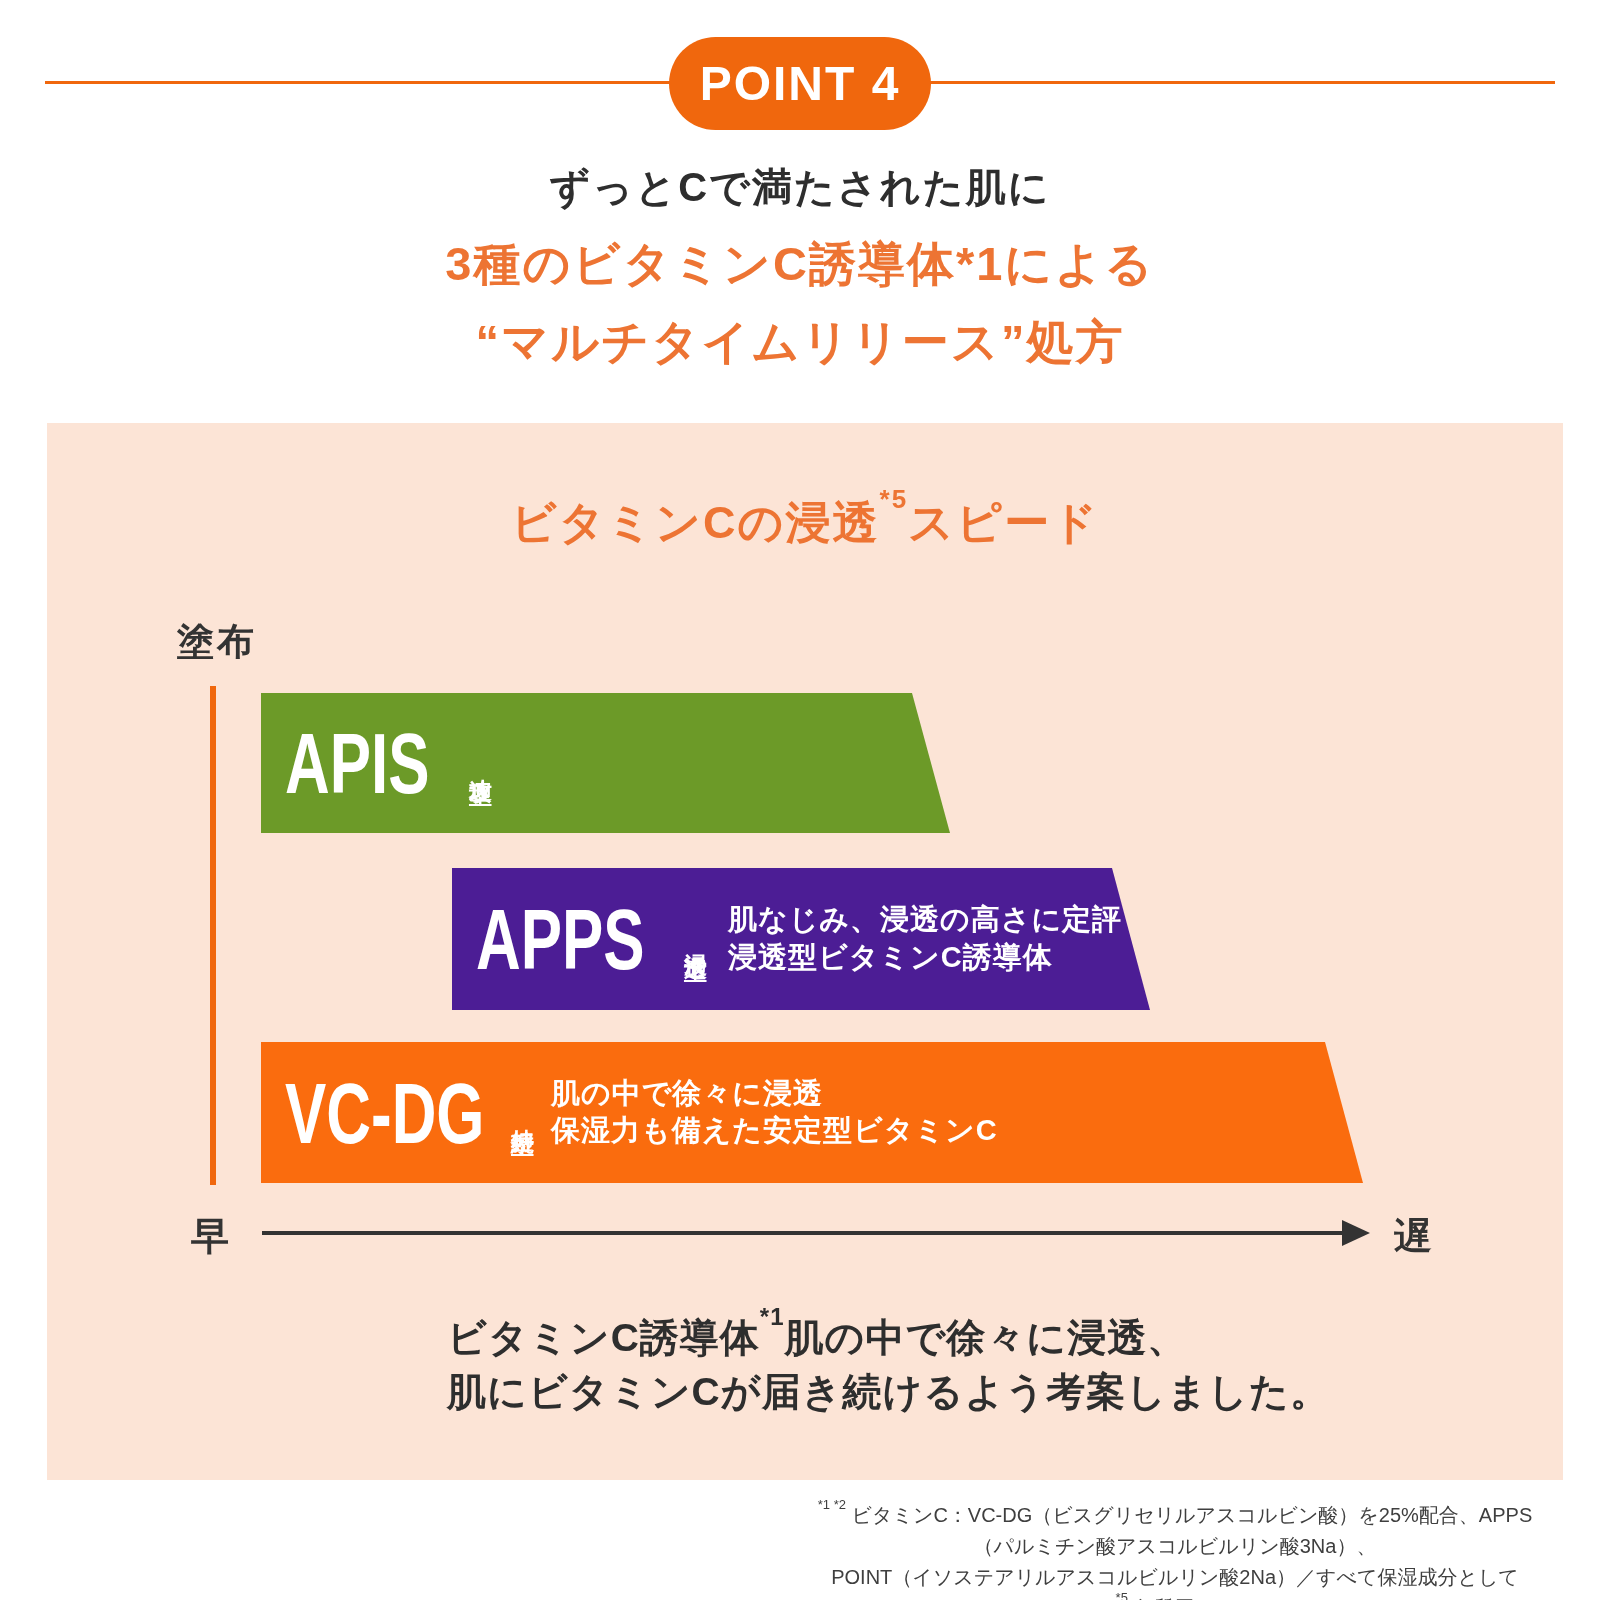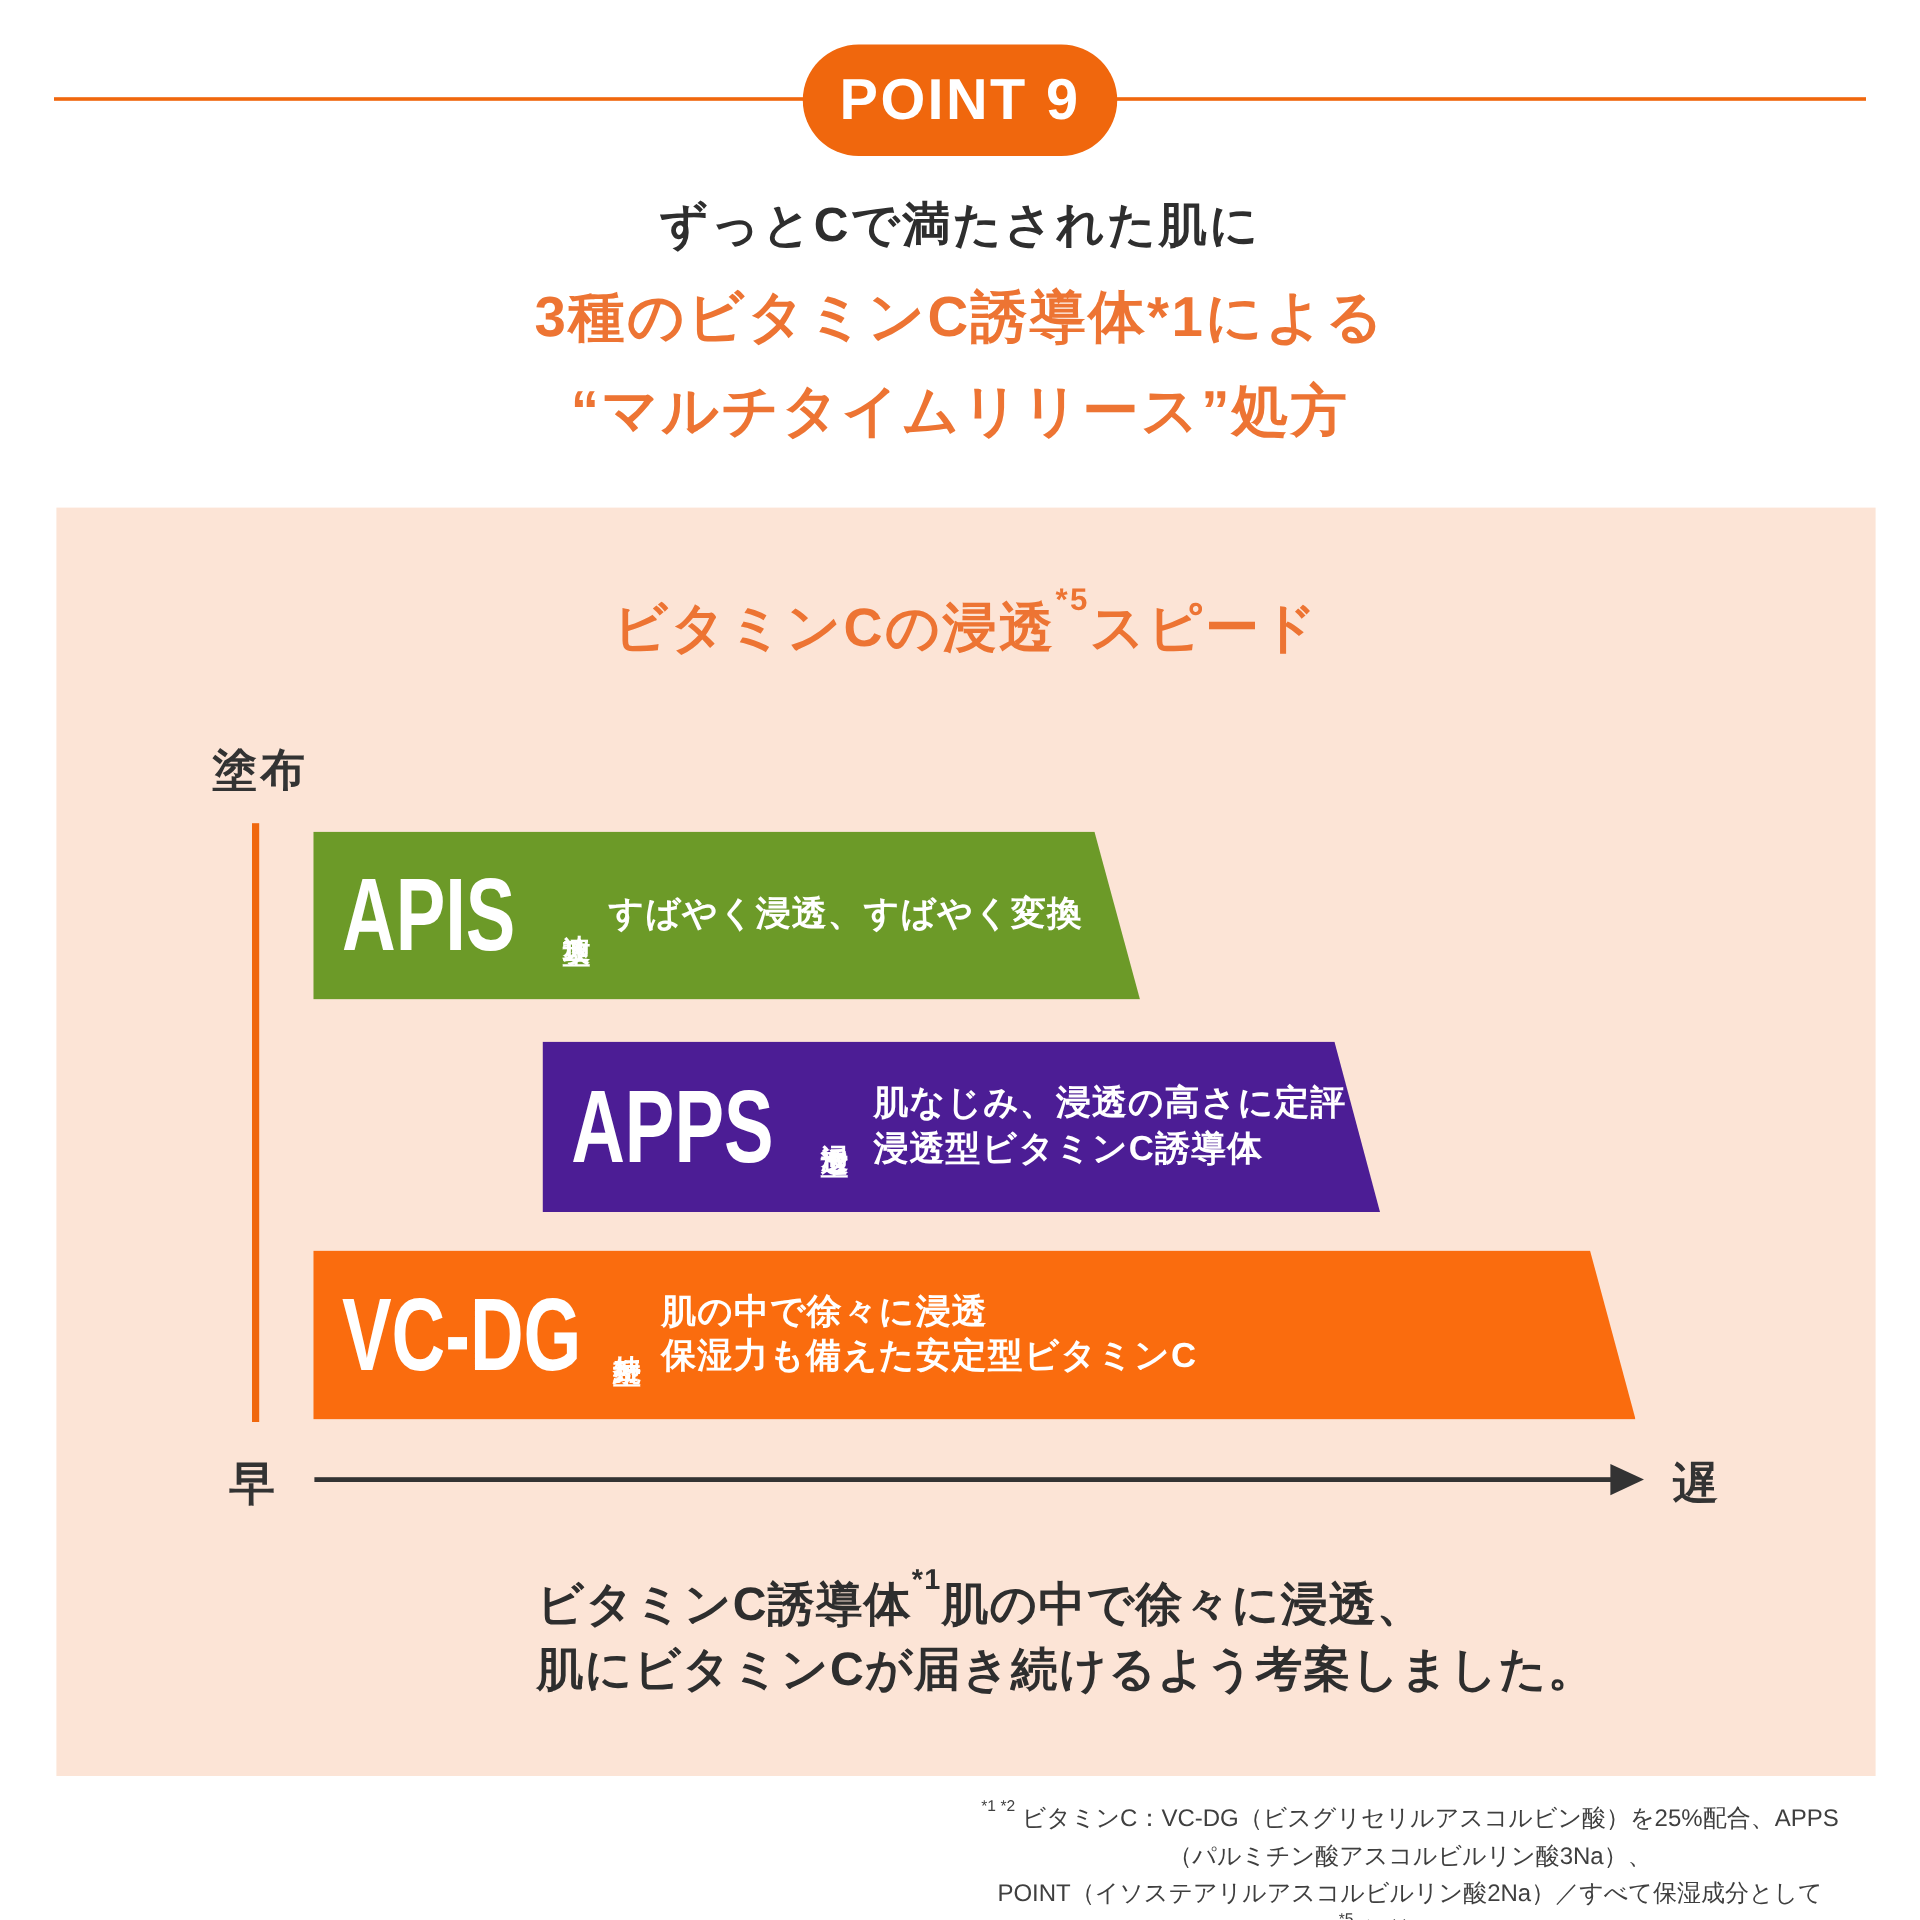"POINT 9" span { text: 9 -> 4 }
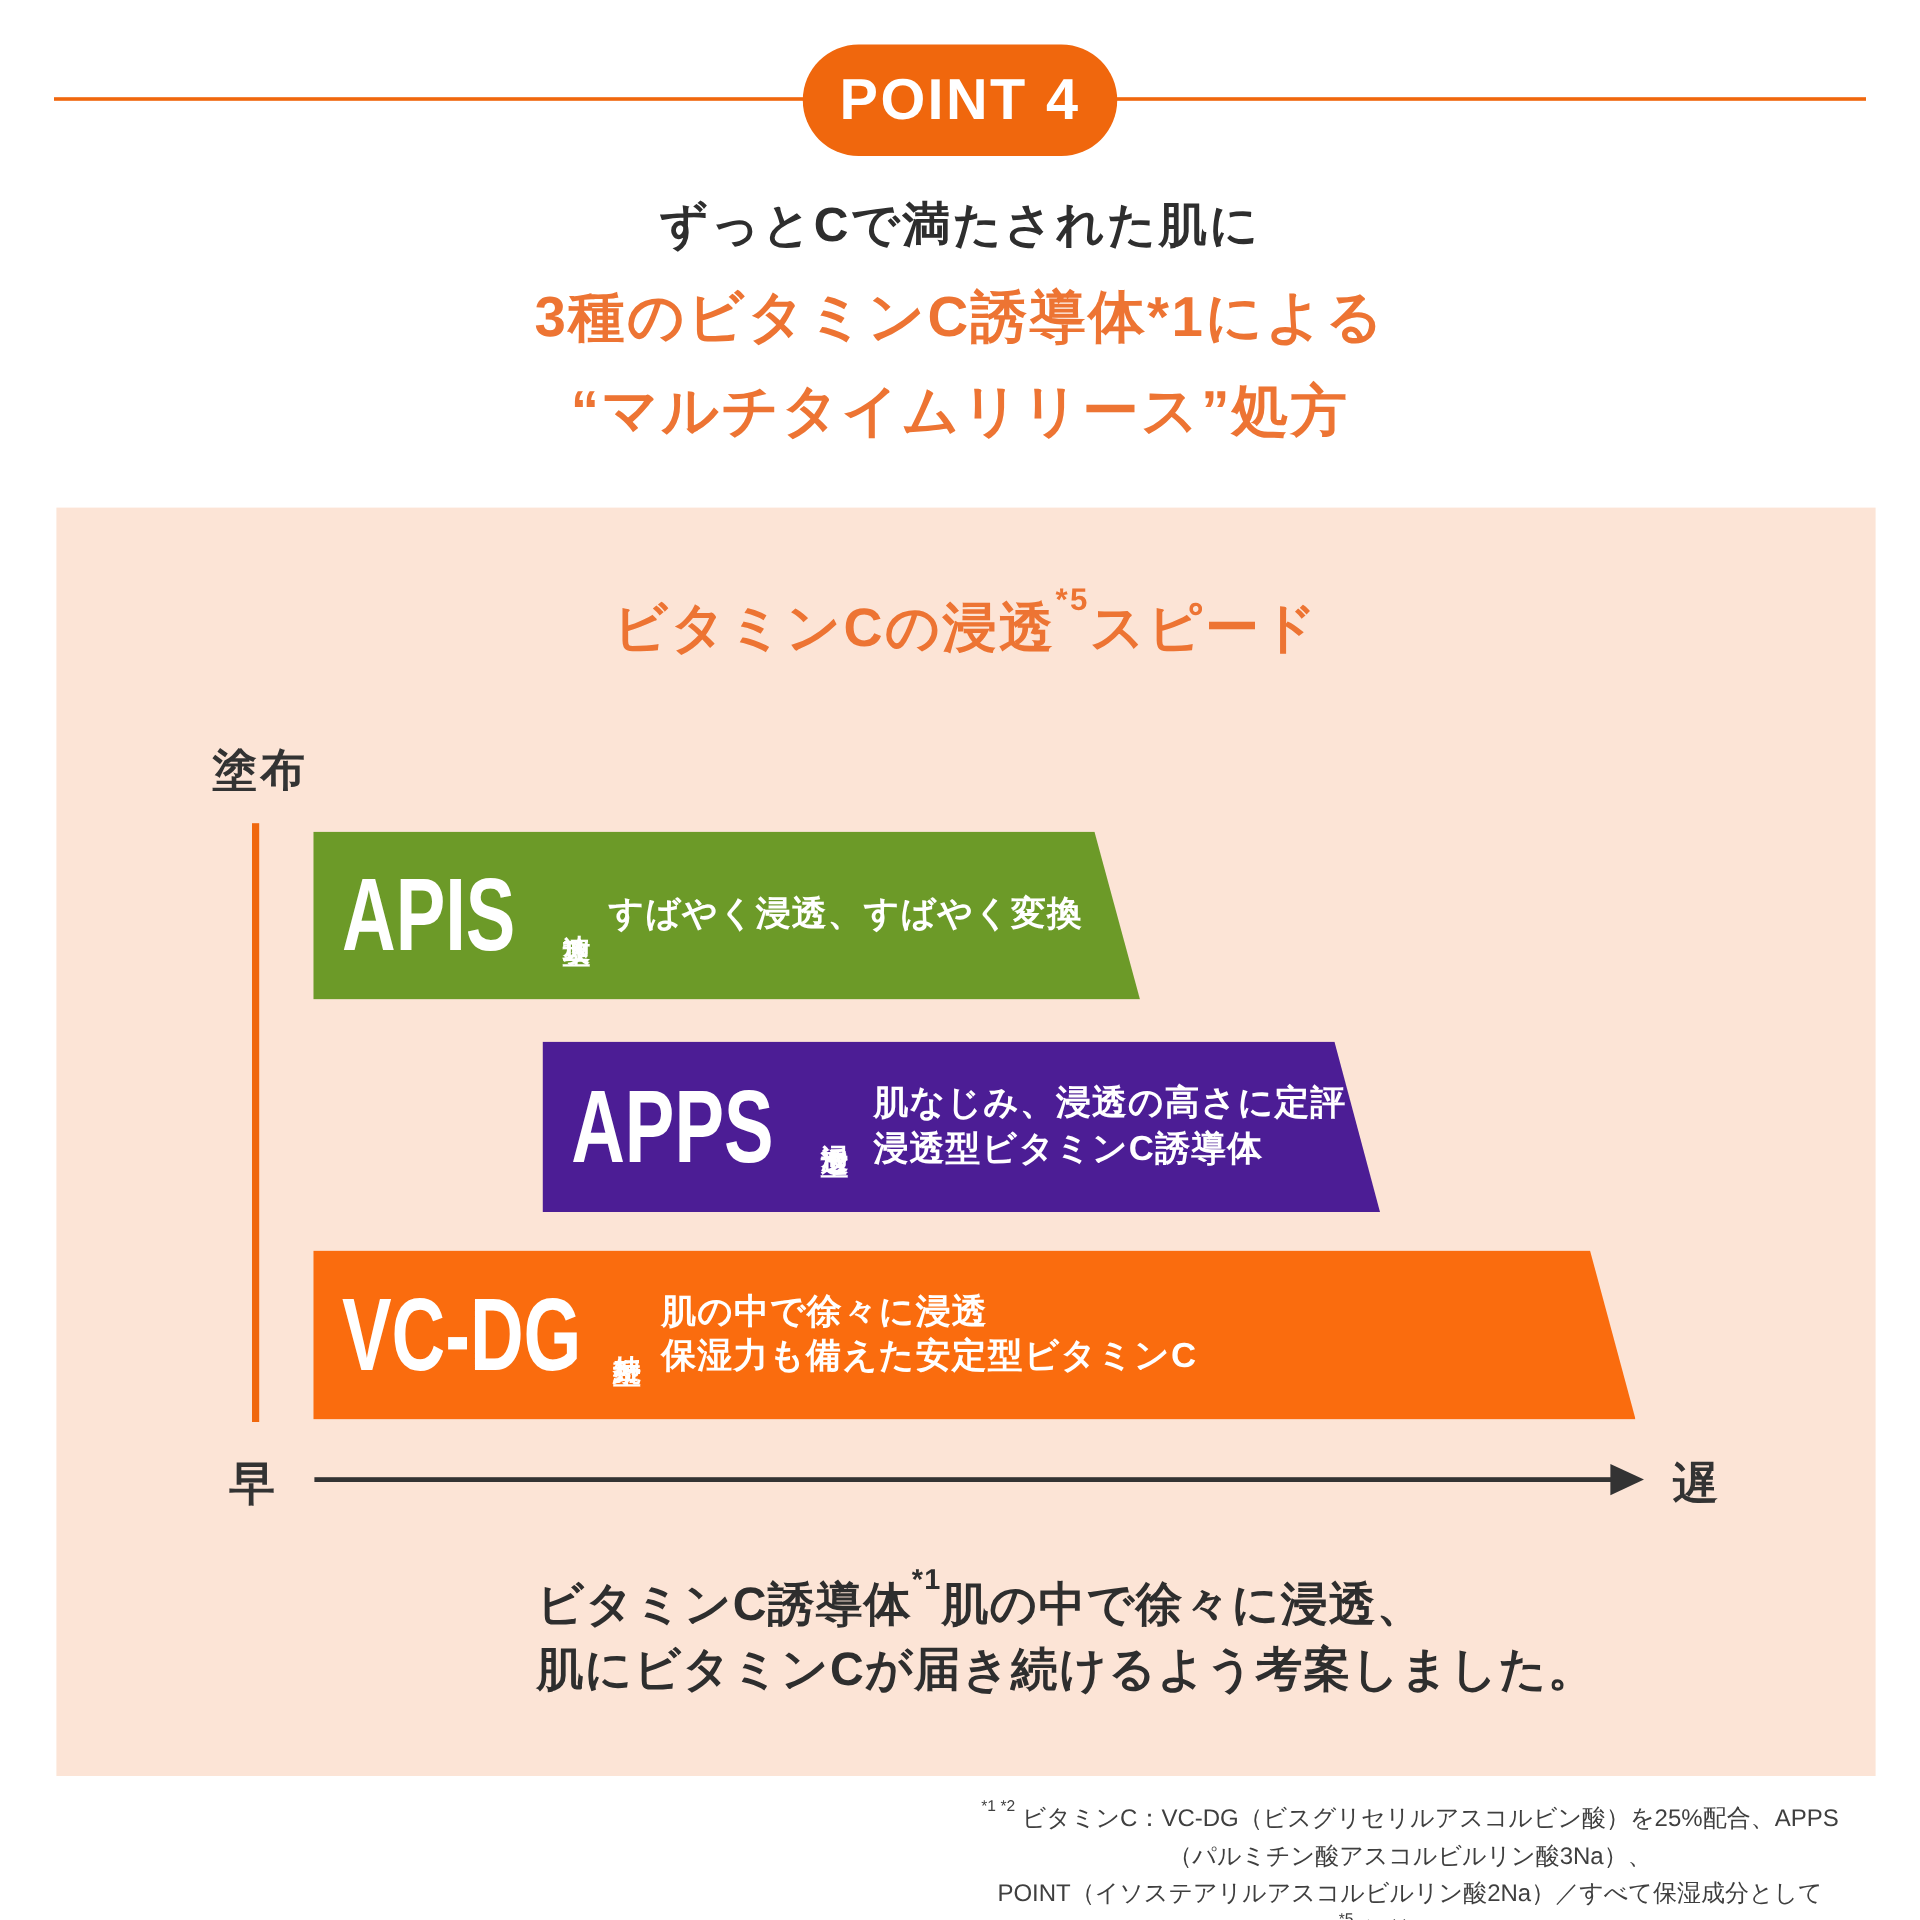"すばやく浸透、すばやく変換" span { html: <span>すばやく浸透、すばやく変換</span> -> none }
